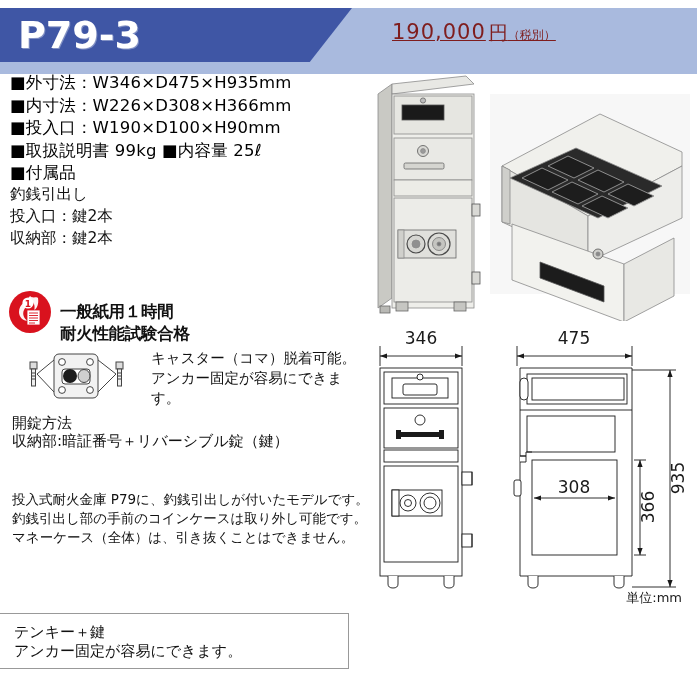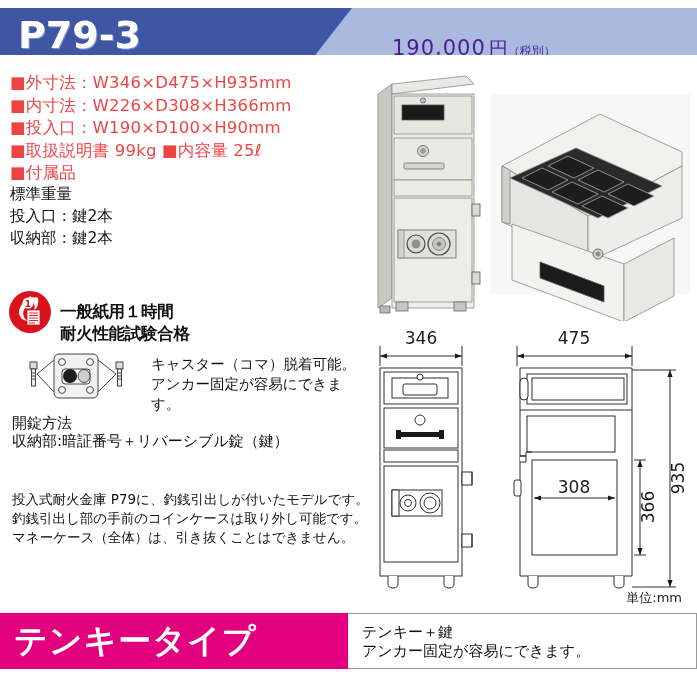"P79-3" #header { height: 47px -> 66px }
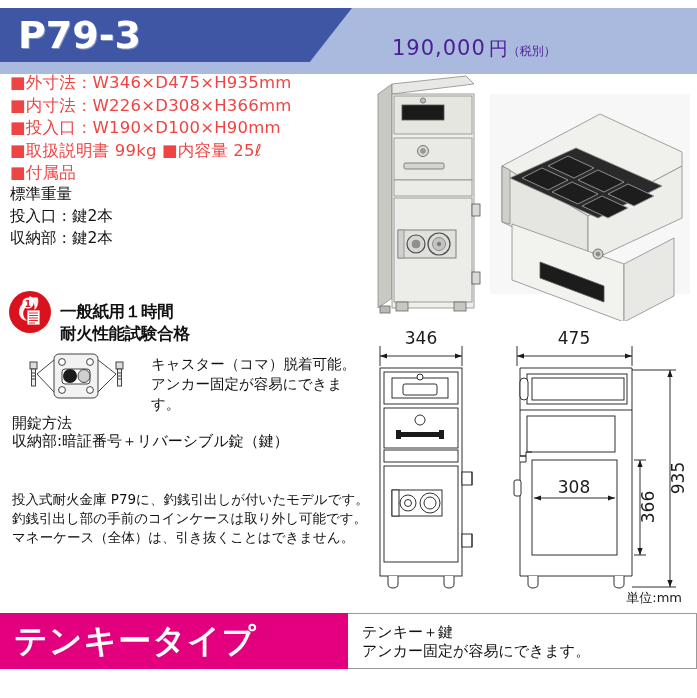"190,000 円（税別）" #price-wrap { color: #4c1d95 -> #7f1d1d; text-decoration: none -> underline; top: 28px -> 12px }
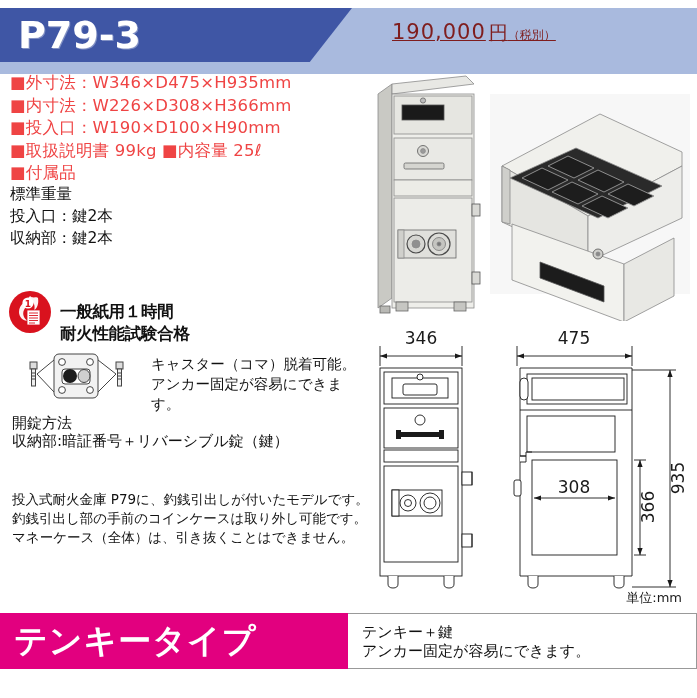"■外寸法：W346×D475×H935mm" #spec-list { color: #ef4444 -> #000000 }
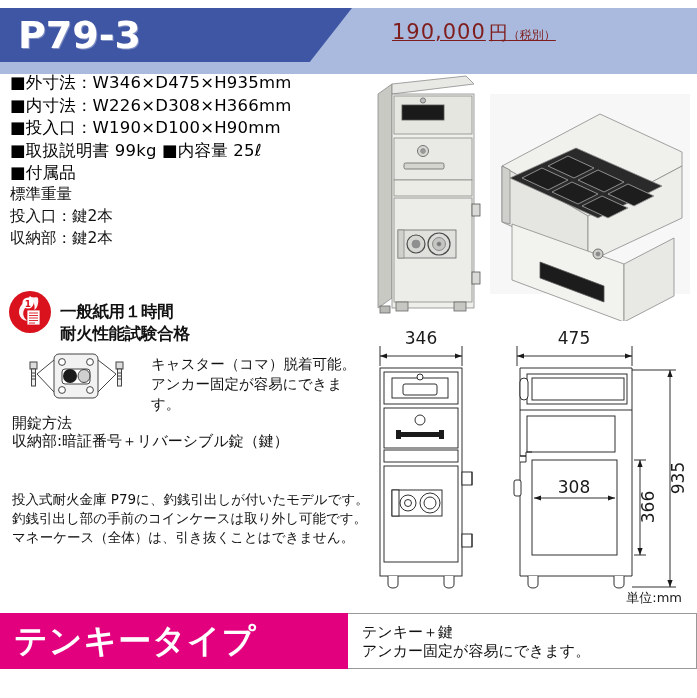"標準重量" div.acc-line { text: 標準重量 -> 釣銭引出し }
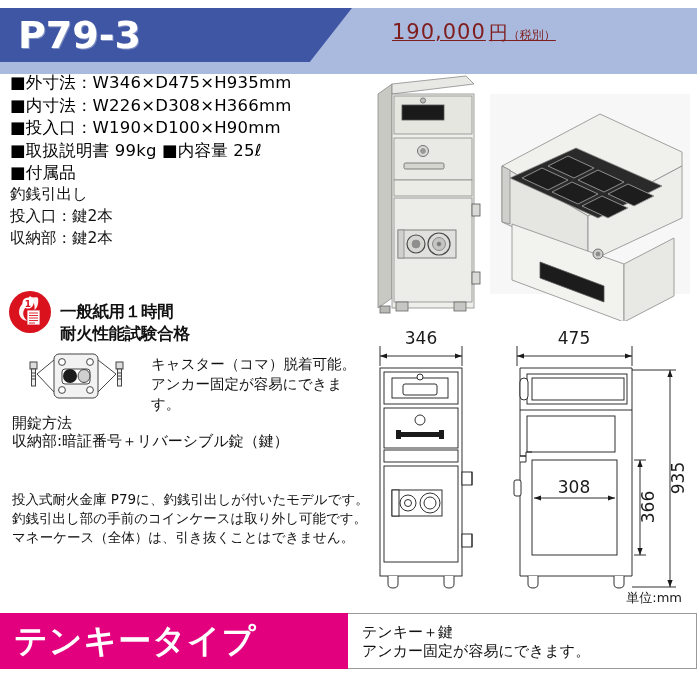"キャスター（コマ）脱着可能。アンカー固定が容易にできます。" #caster-text { top: 10px -> 4px }
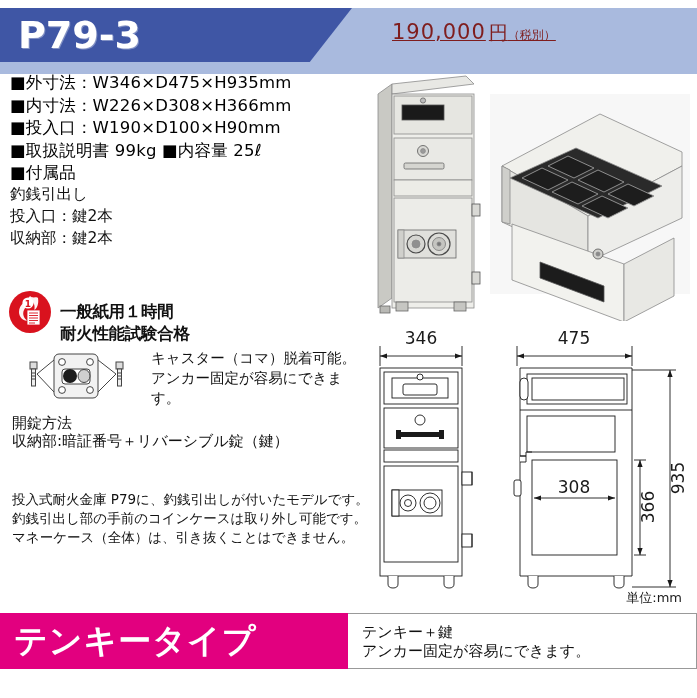"テンキータイプ" div { html: <div> <div>テンキータイプ</div> </div> -> none }
